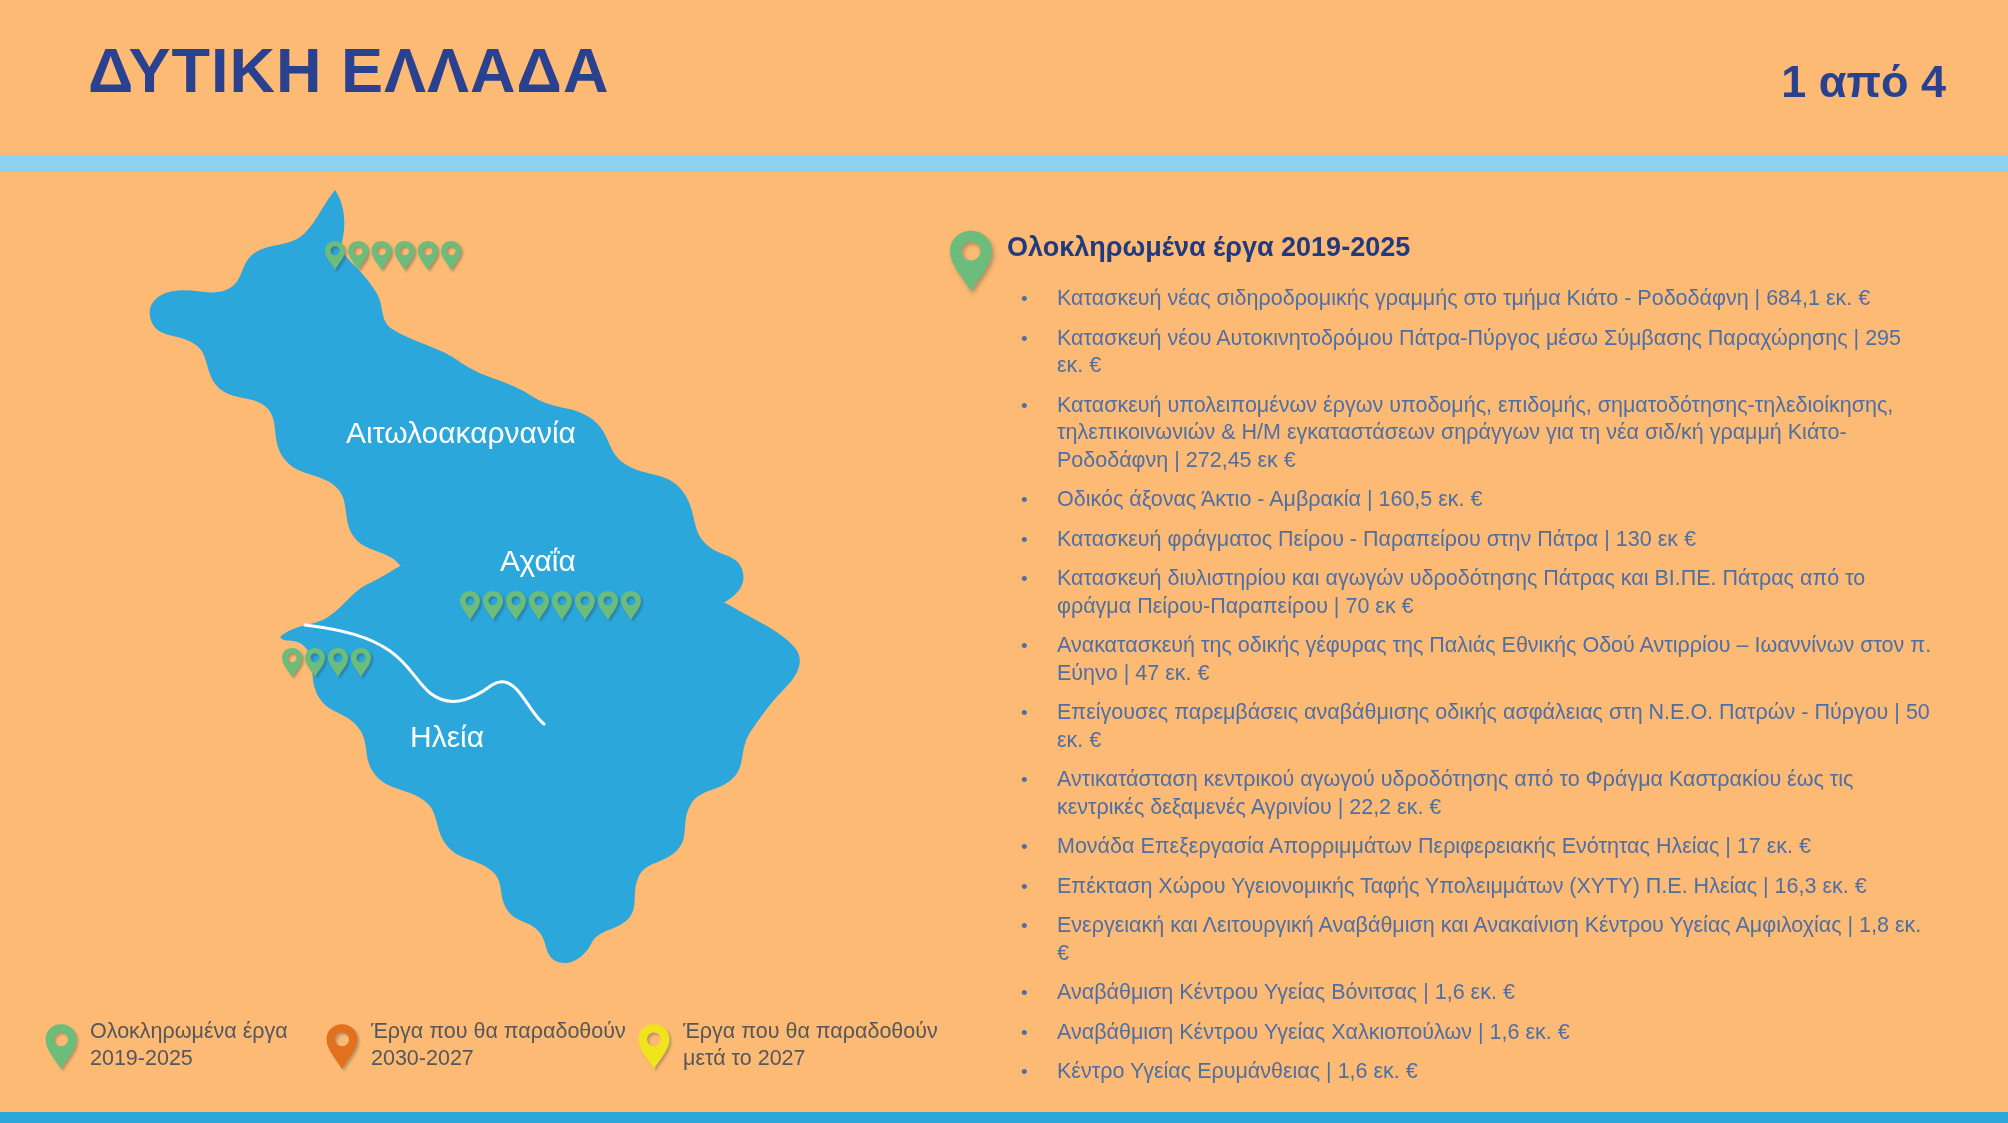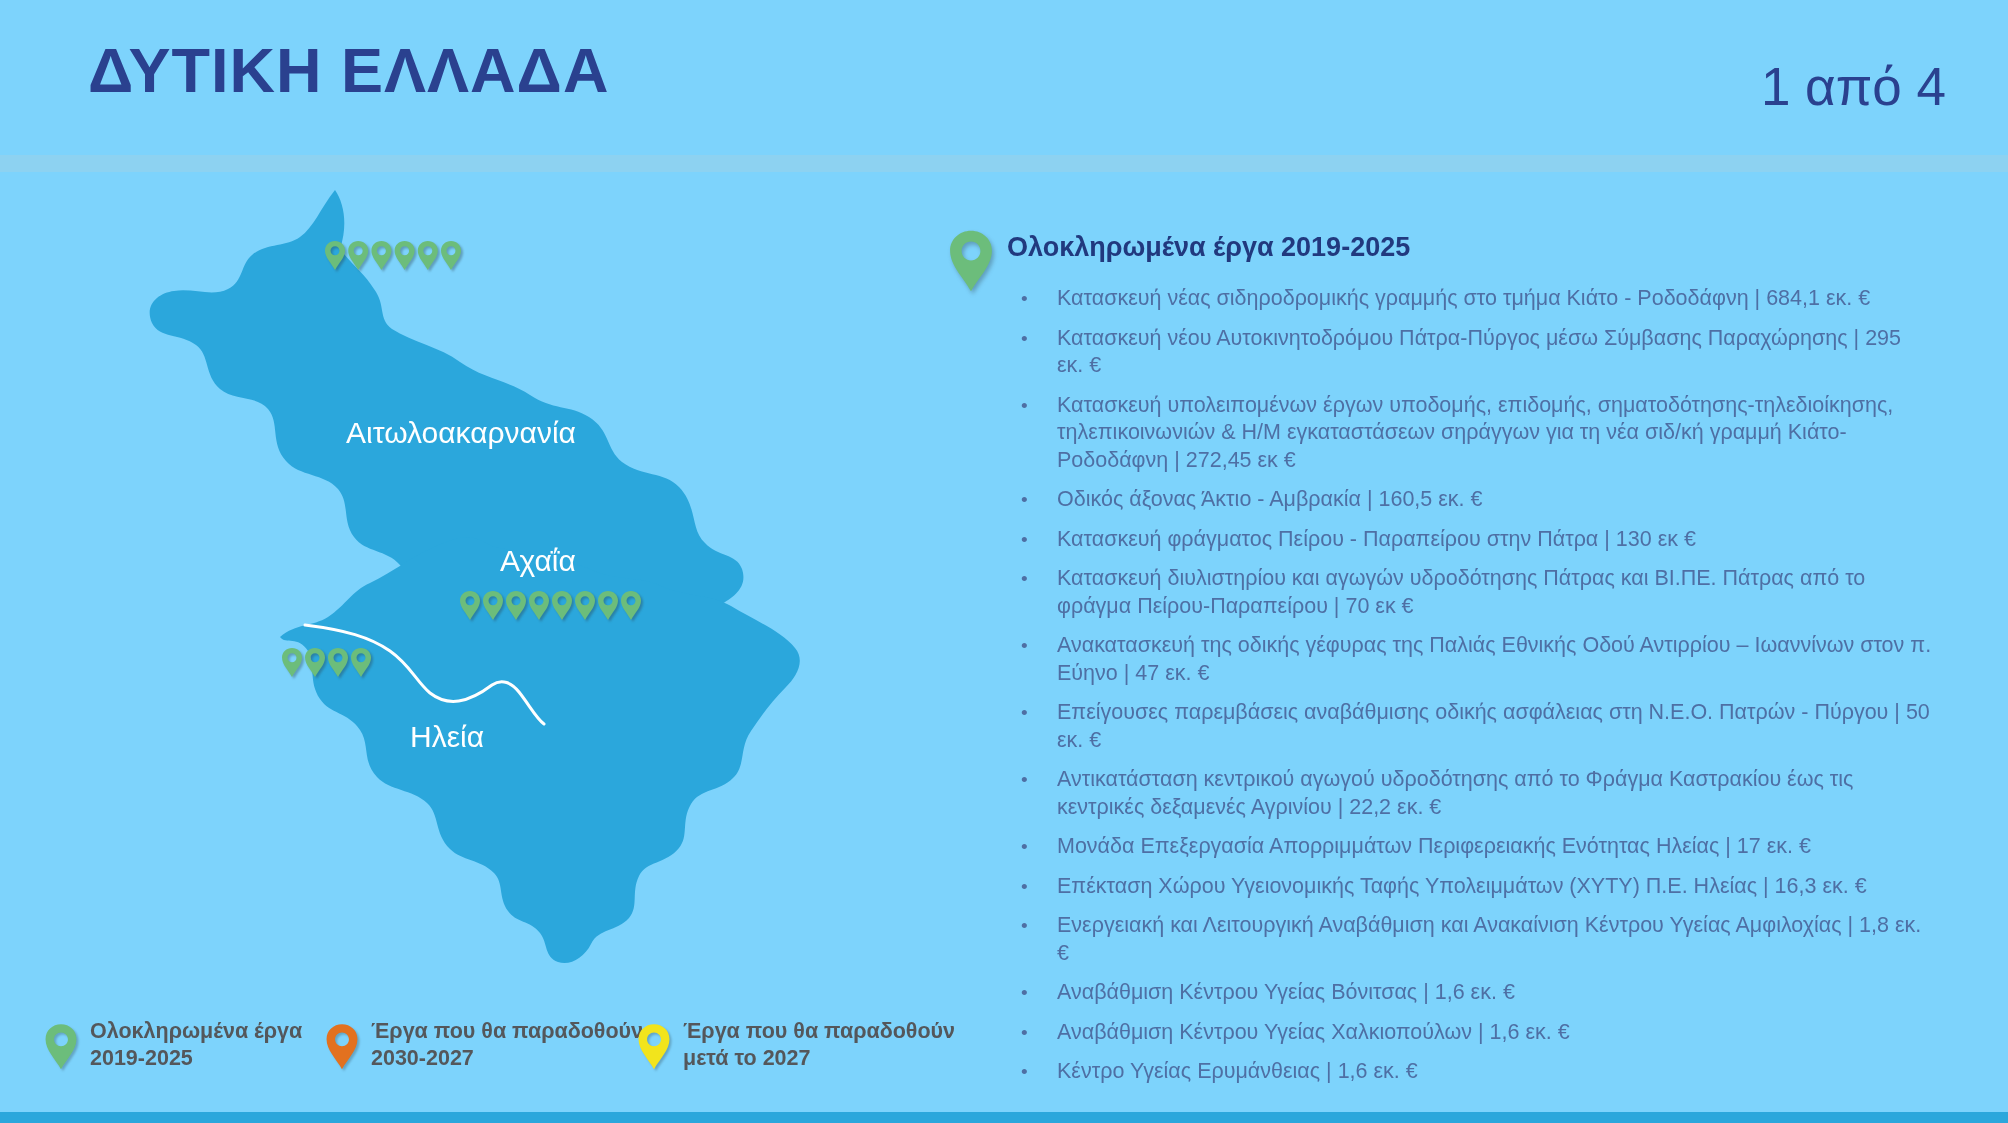"ΔΥΤΙΚΗ ΕΛΛΑΔΑ" .slide { background: #7dd3fc -> #fdba74 }
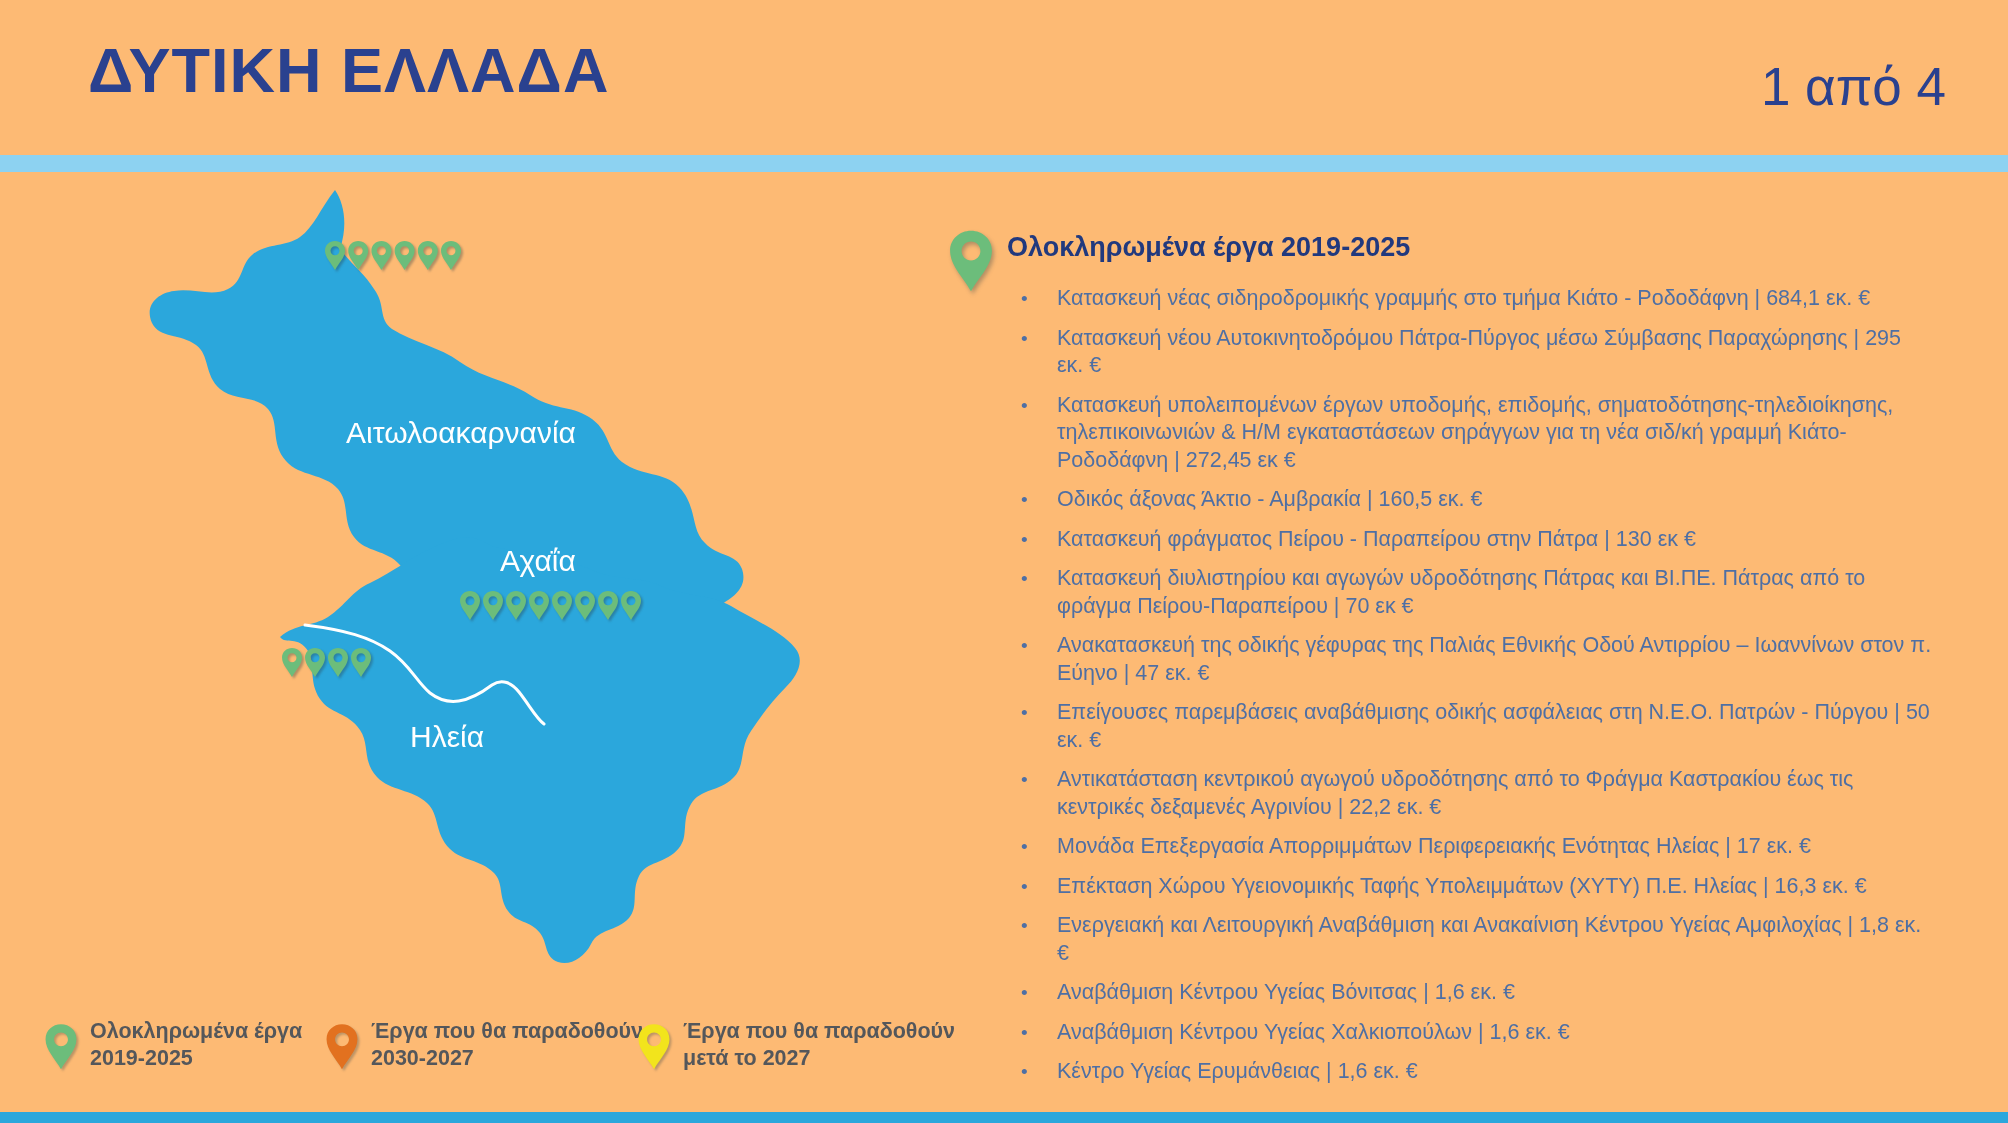"1 από 4" .page-indicator { font-size: 53px -> 45px; font-weight: 400 -> 700 }
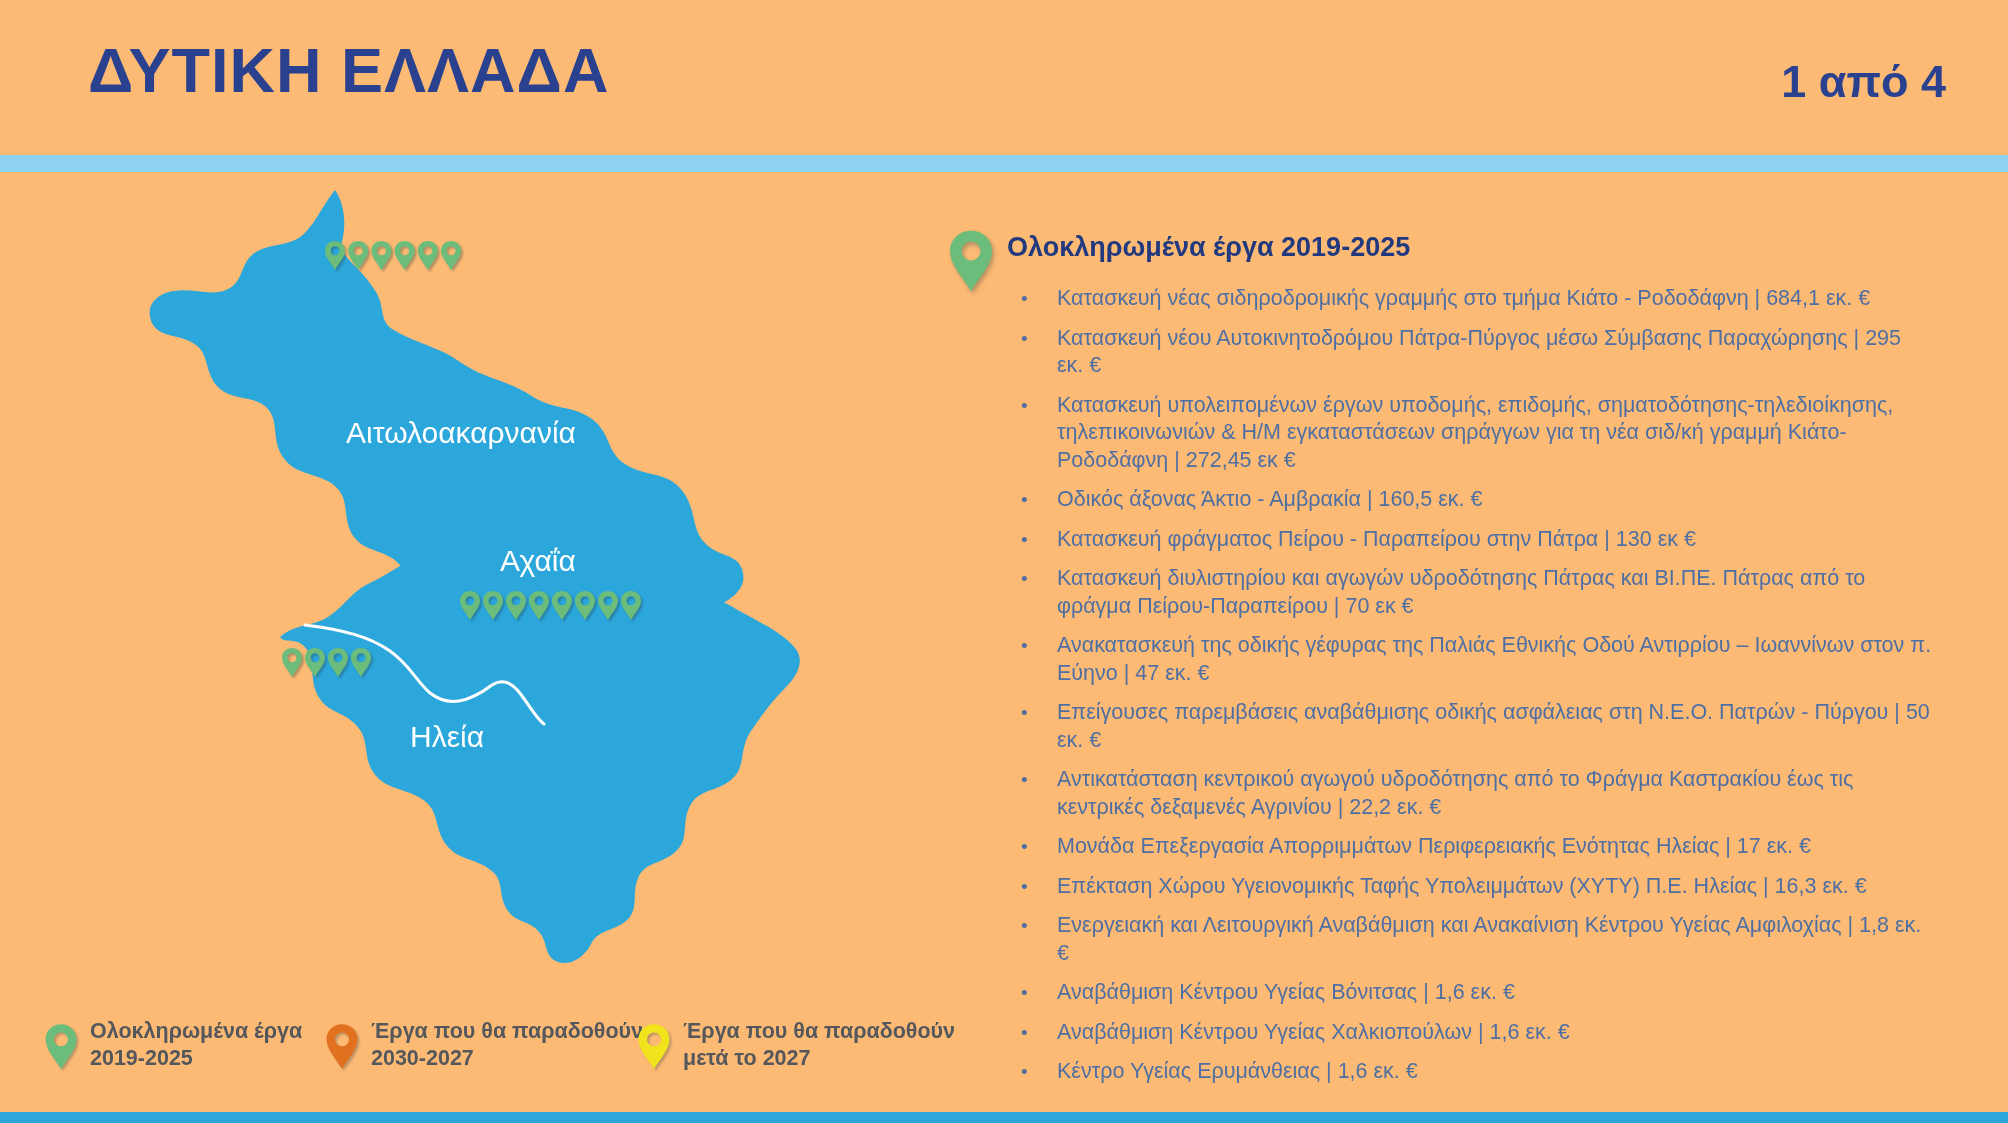"Ολοκληρωμένα έργα" .legend-label { font-weight: 700 -> 400 }
